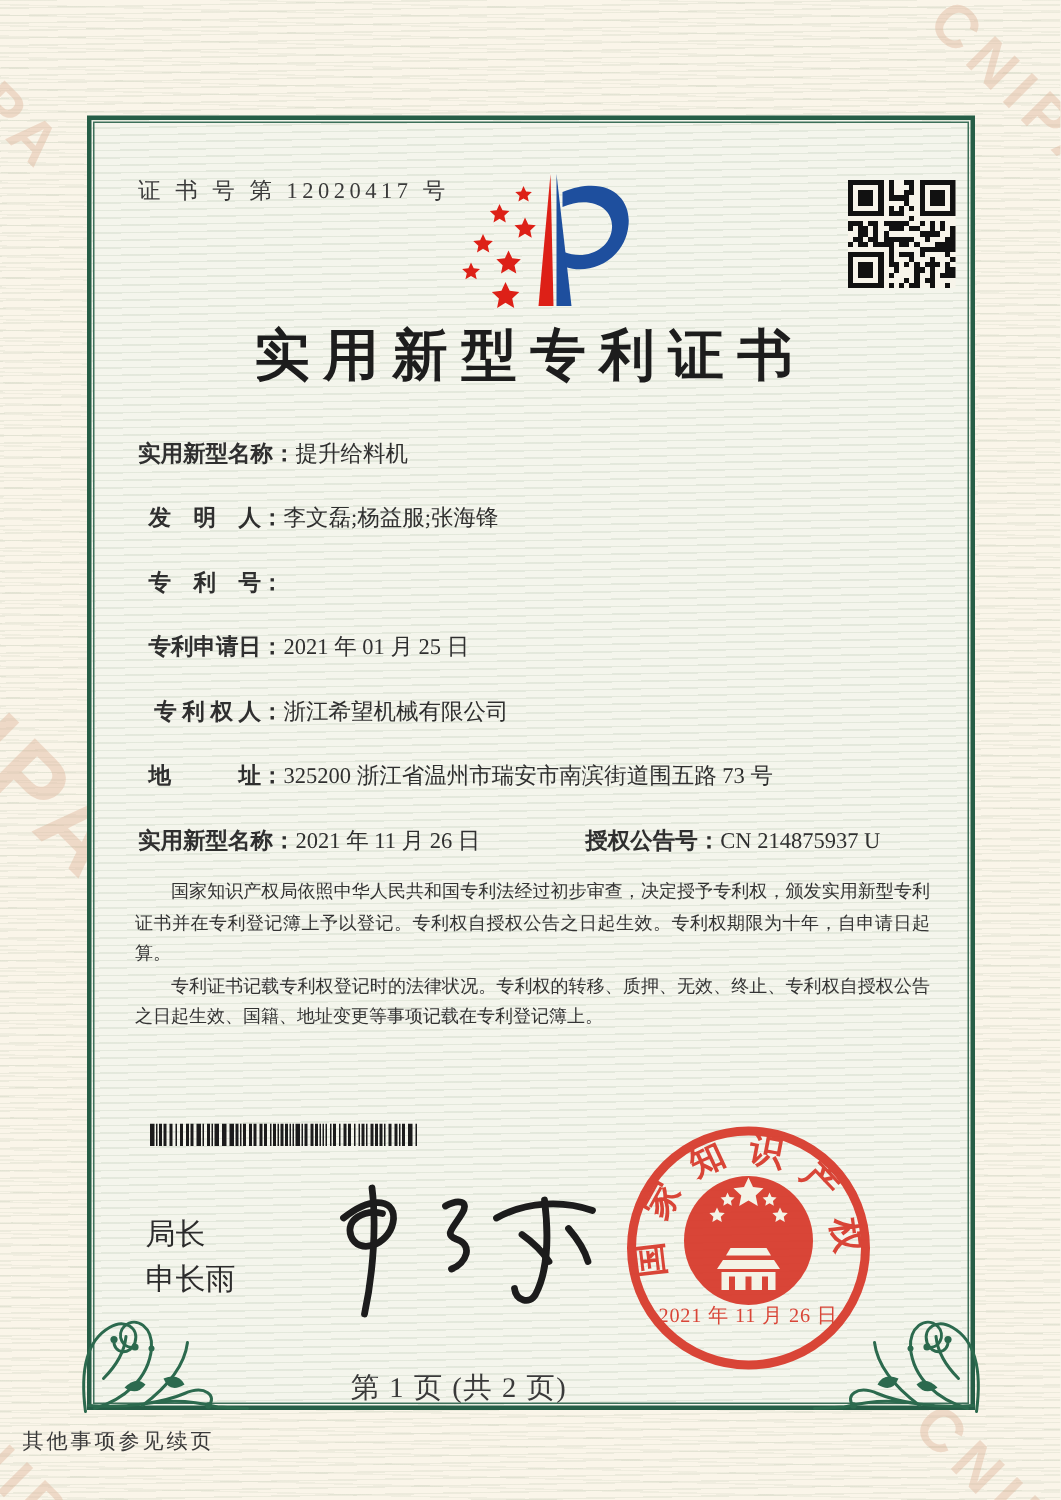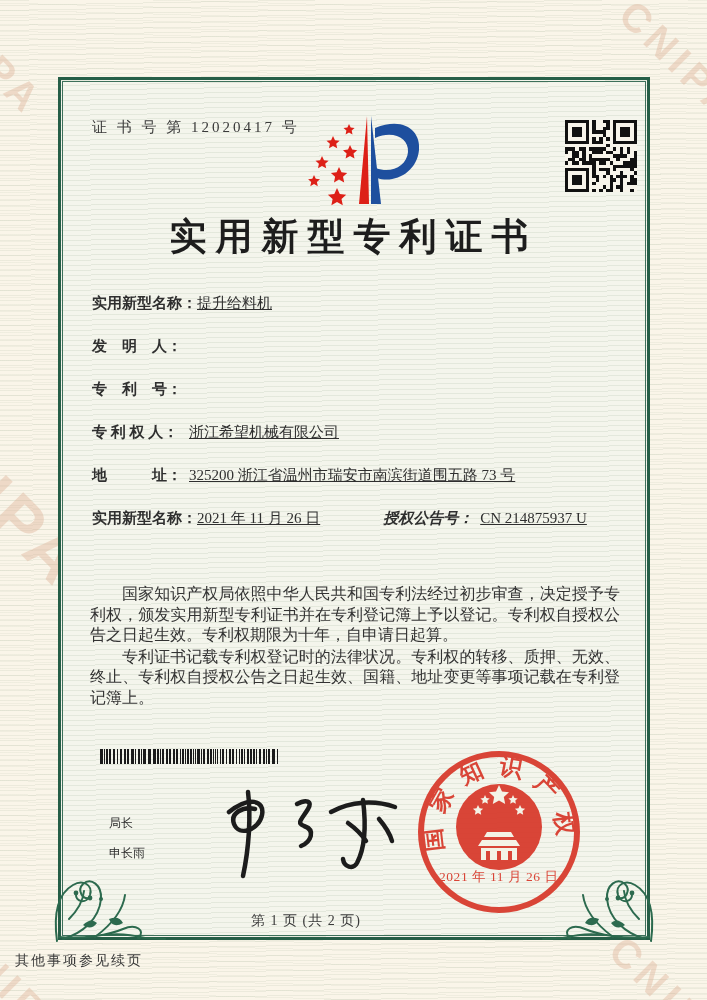"实用新型名称：" .field-label { text-align: none -> right }
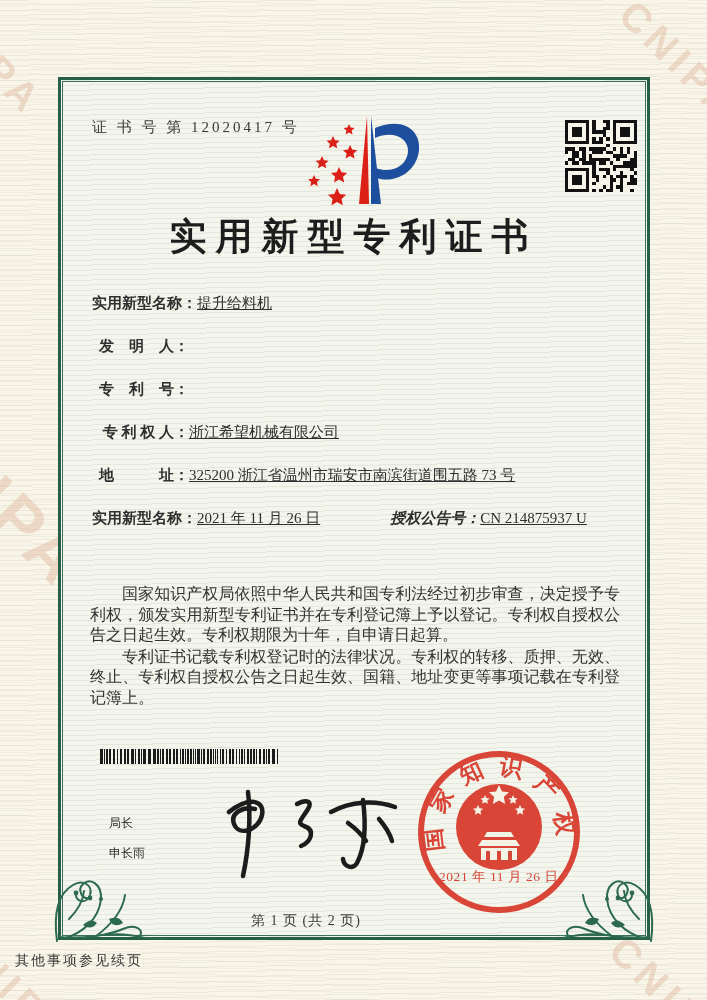"提升给料机" .field-value { text-decoration: underline -> none }
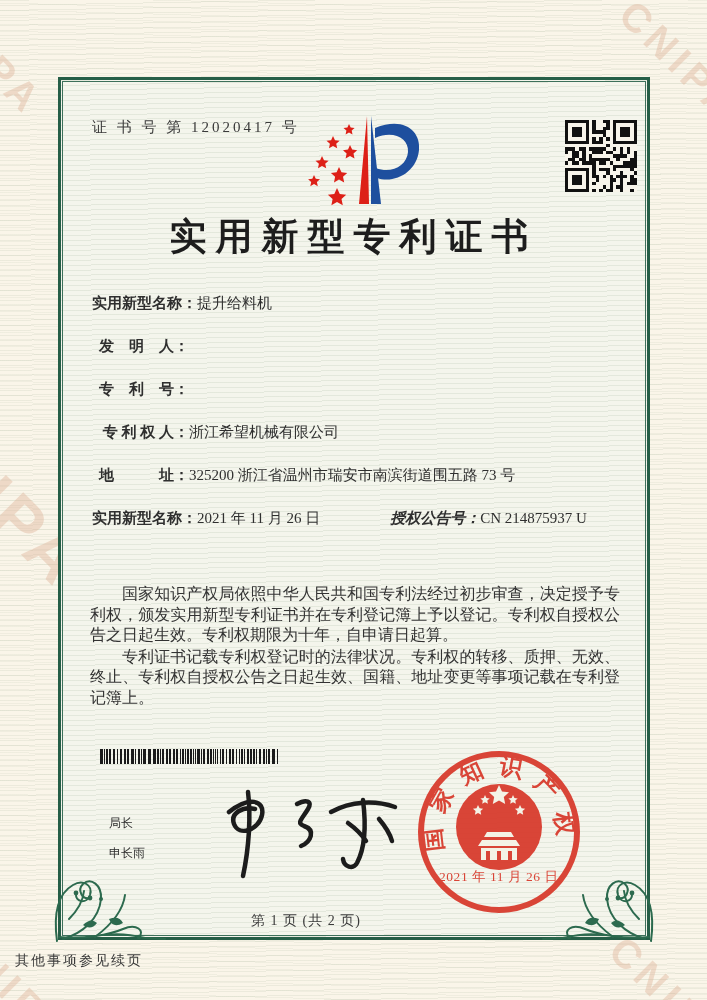"李文磊;杨益服;张海锋" span.field-value { html: none -> <span>李文磊;杨益服;张海锋</span> }
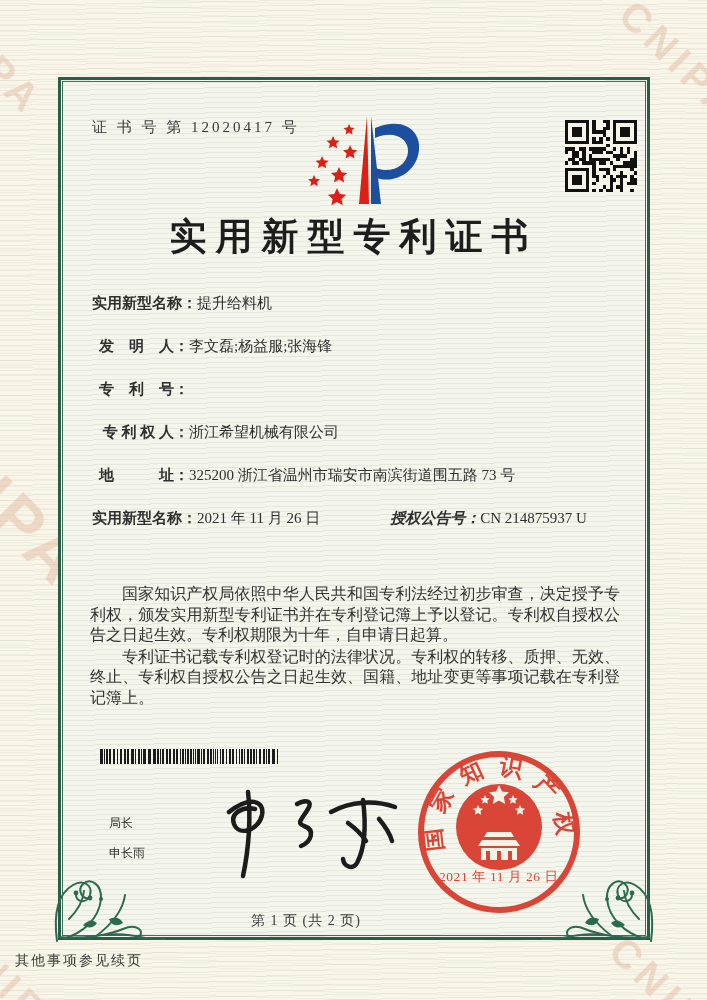"专利申请日：" div.field-row { html: none -> <div> <span>专利申请日：</span> <span>2021 年 01 月 25 日</span> </div> }
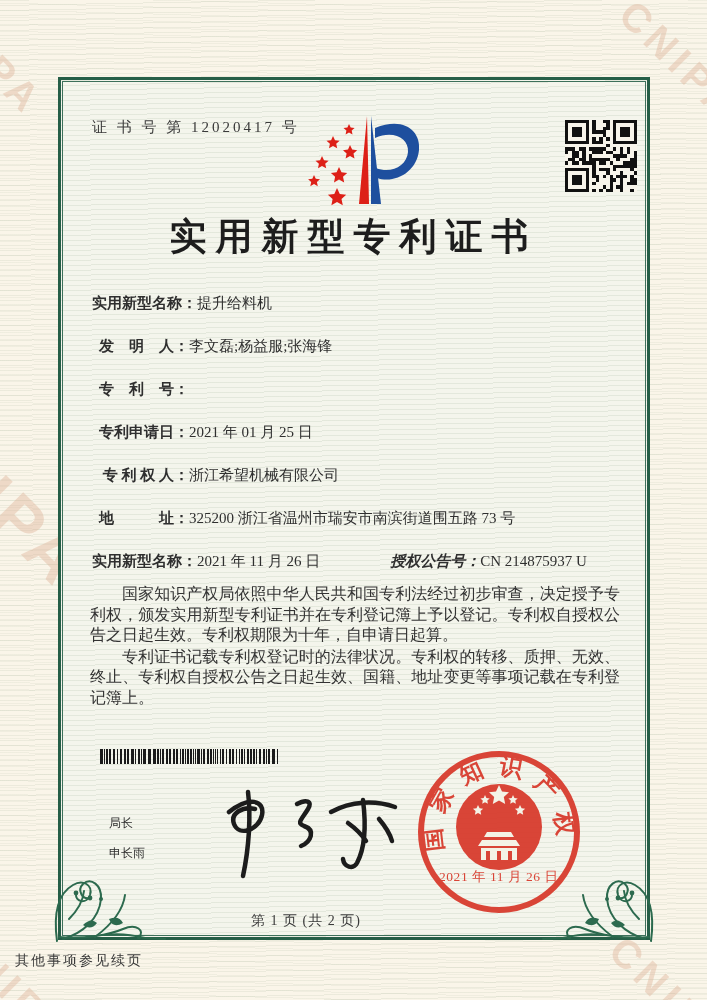"授权公告号：" .field-label.b2 { font-style: italic -> none }
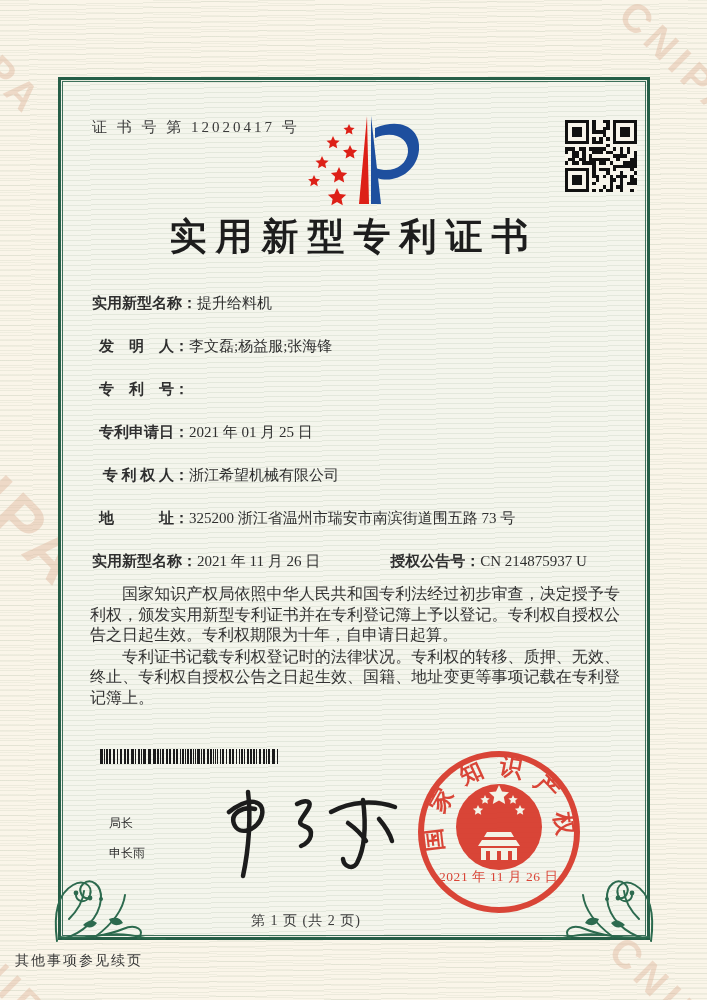"国家知识产权局依照中华人民共和国专利法经过初步审查，决定授予专利权，颁发实用新型" .body-text { font-size: 16px -> 12px }
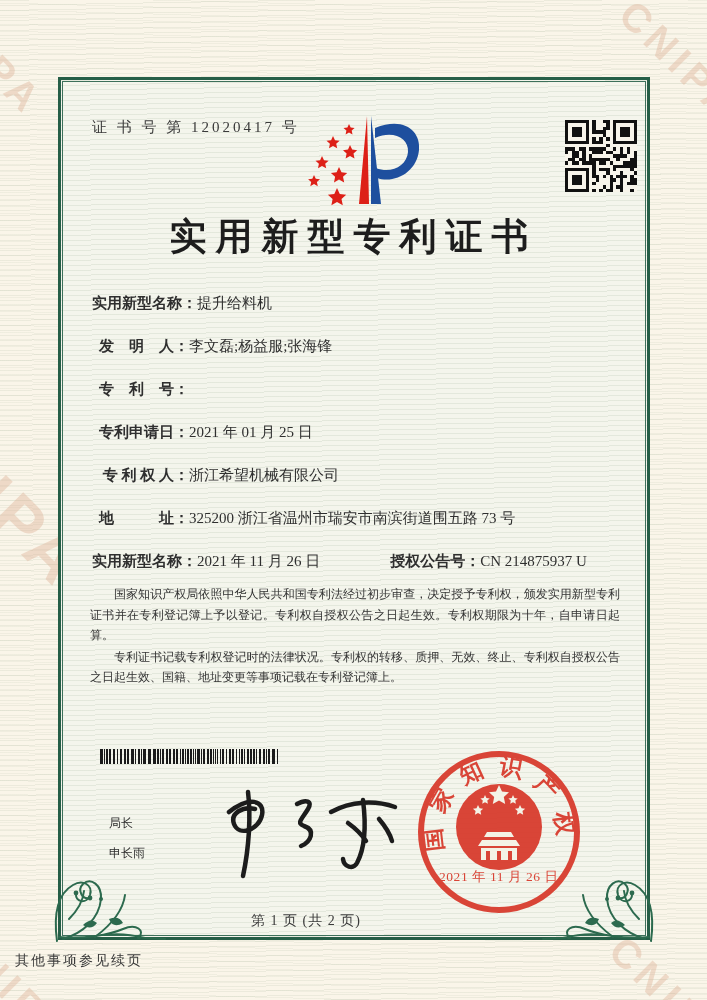"局长" .sig-block { font-size: 12px -> 20px; left: 109px -> 97px }
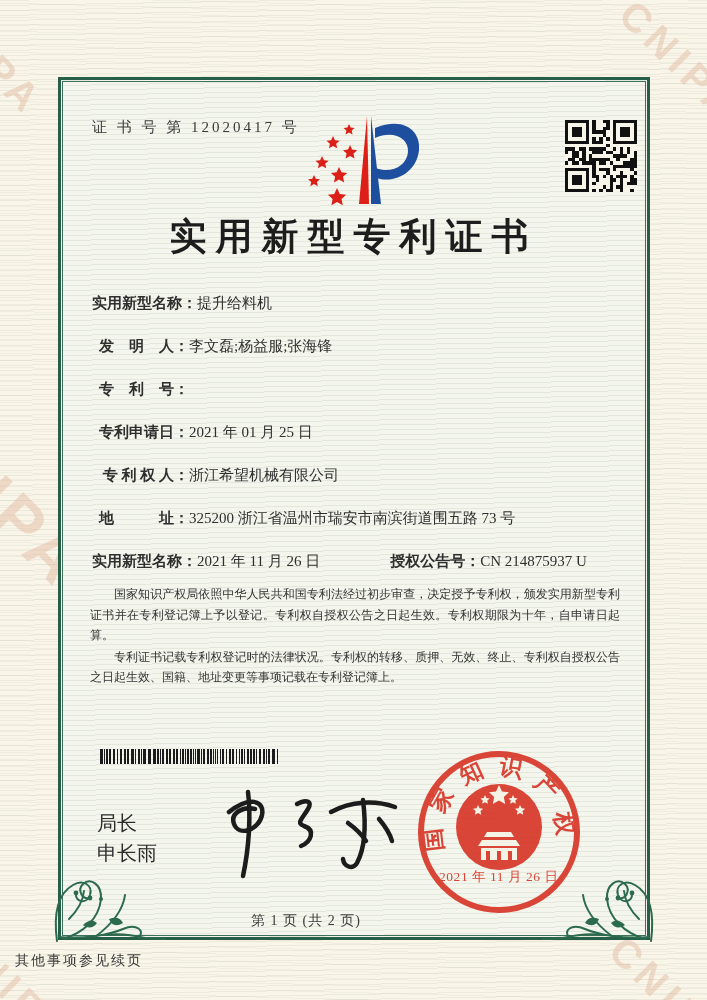"第 1 页 (共 2" .page-no { font-size: 14px -> 19px }
